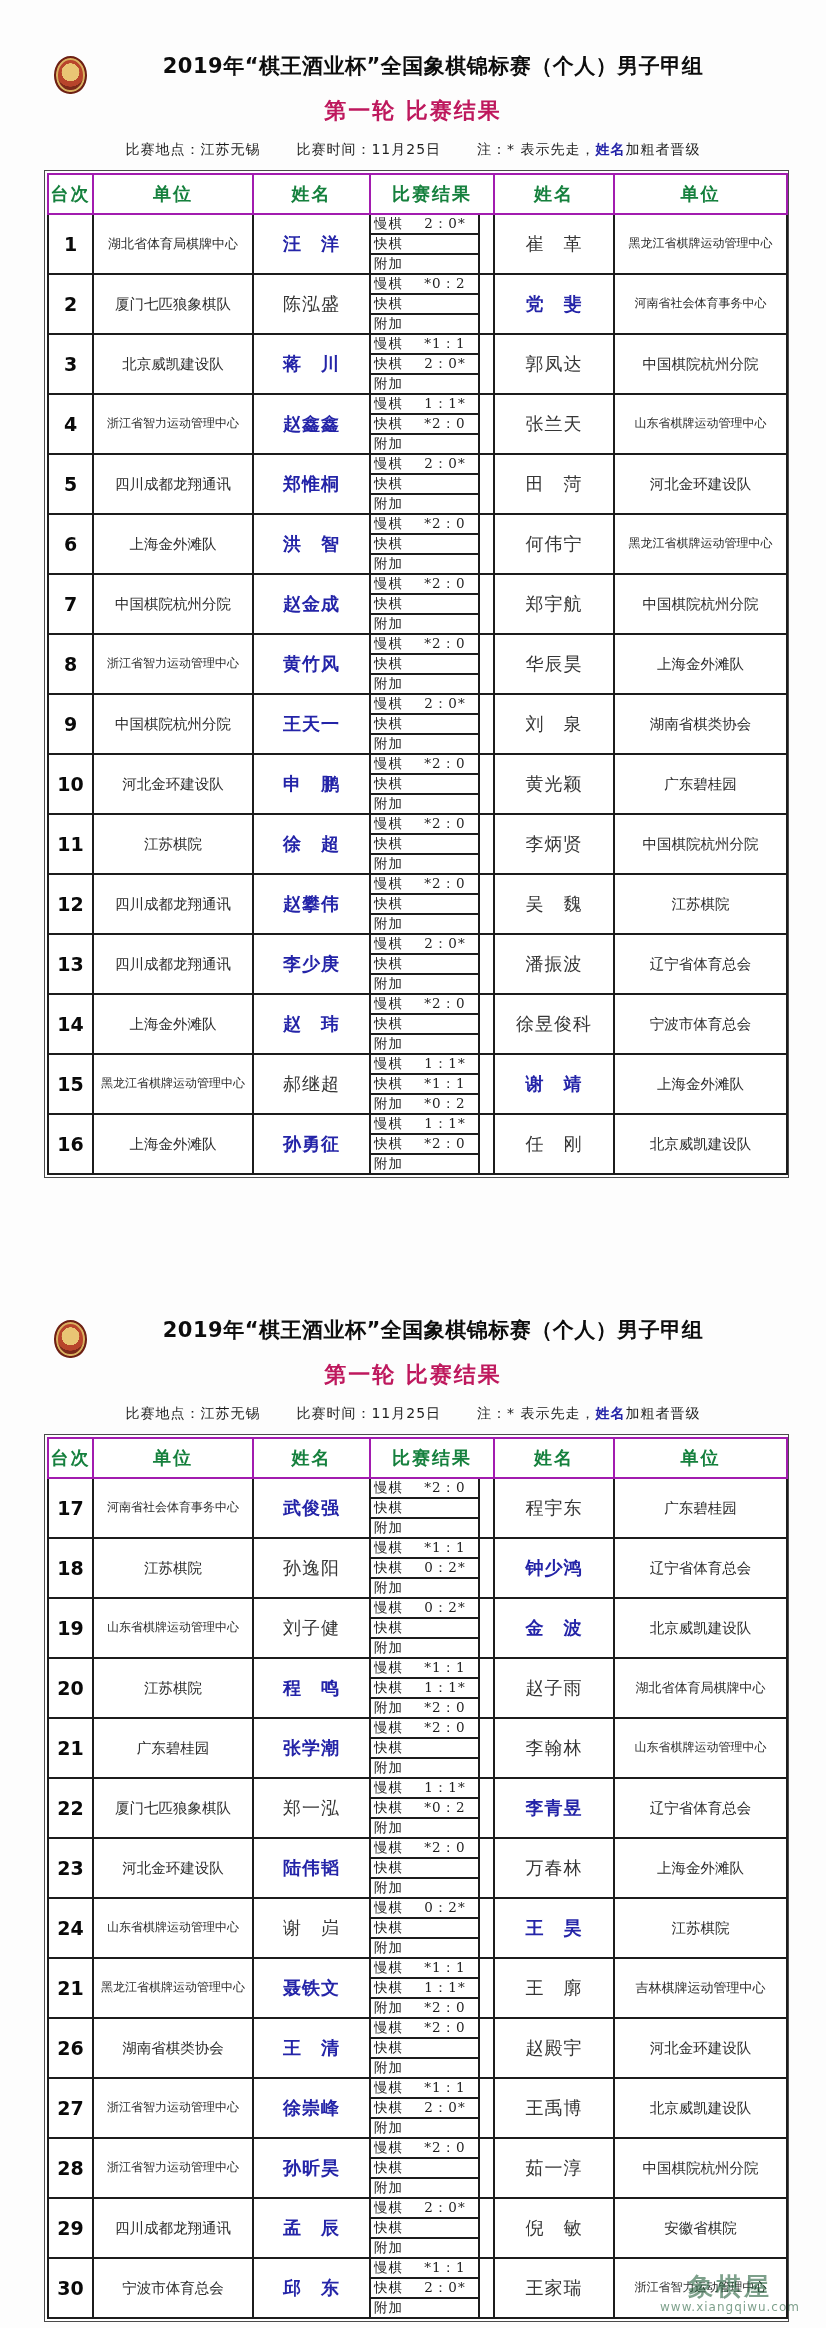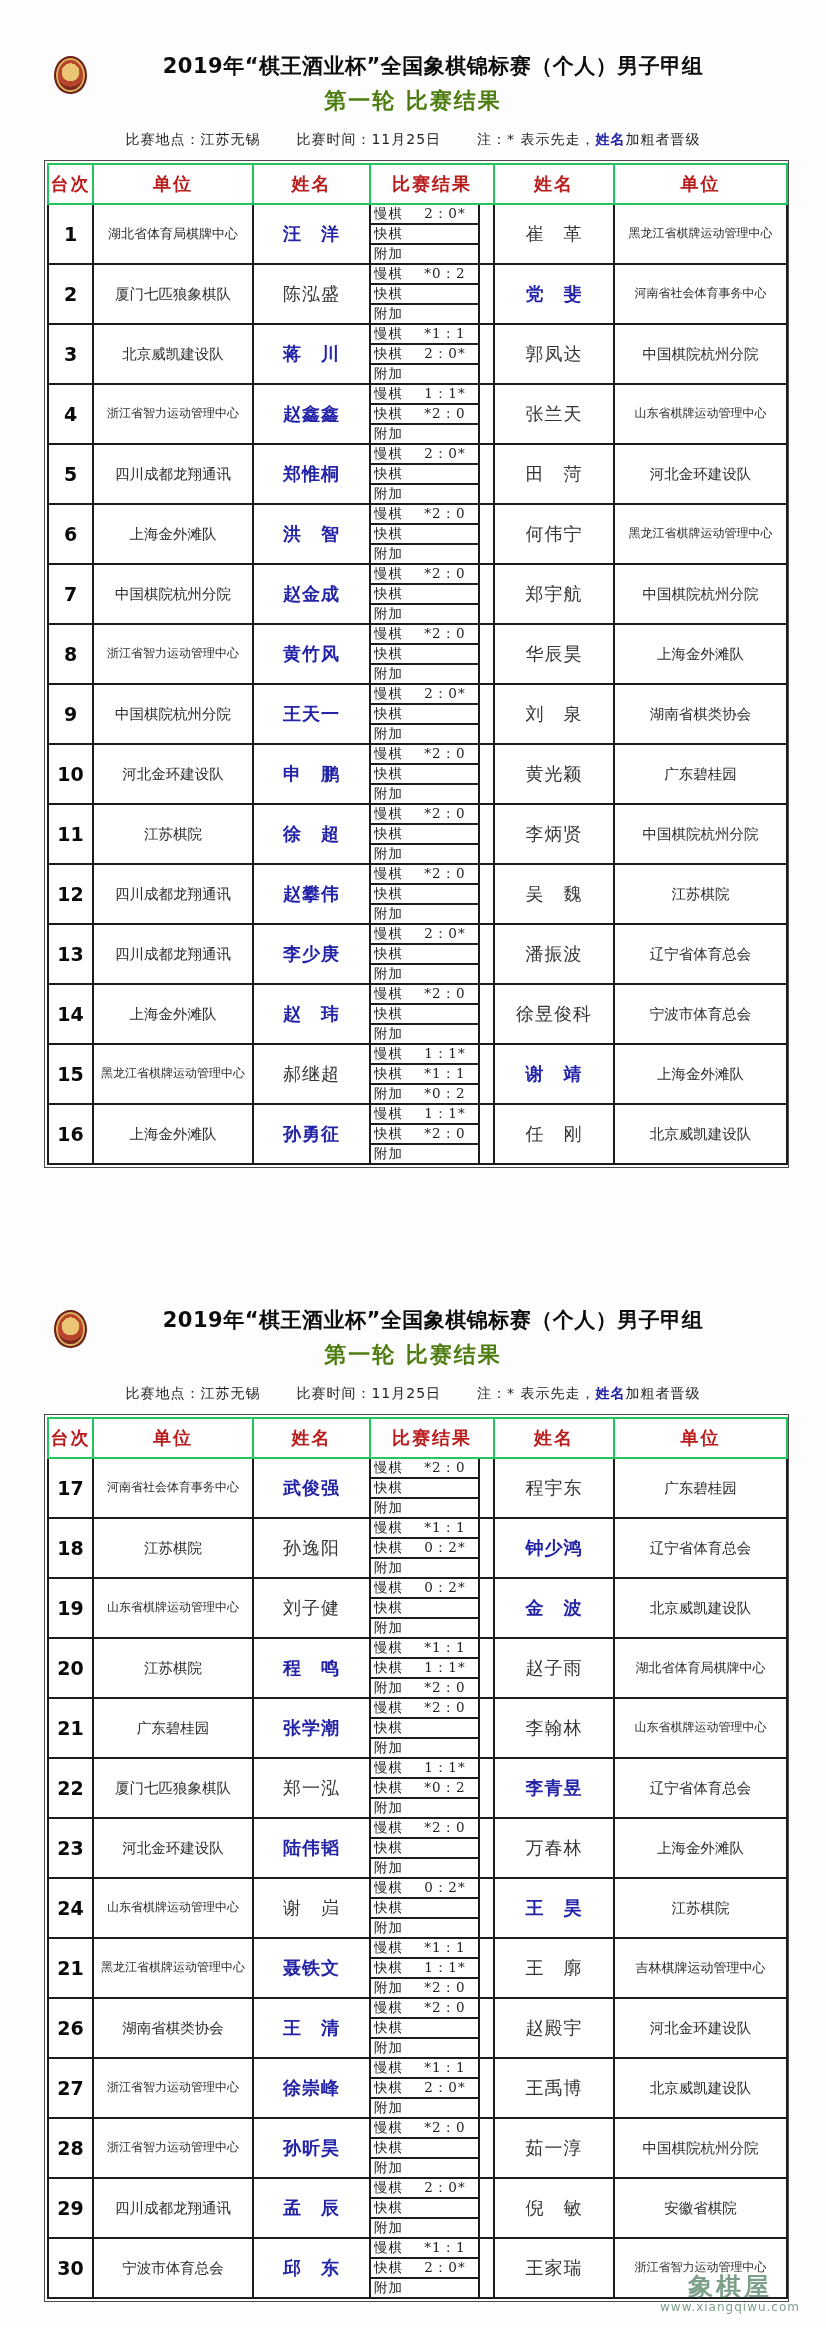"第一轮 比赛结果" .subtitle { color: #4d7c0f -> #be185d; margin-top: 6px -> 16px }
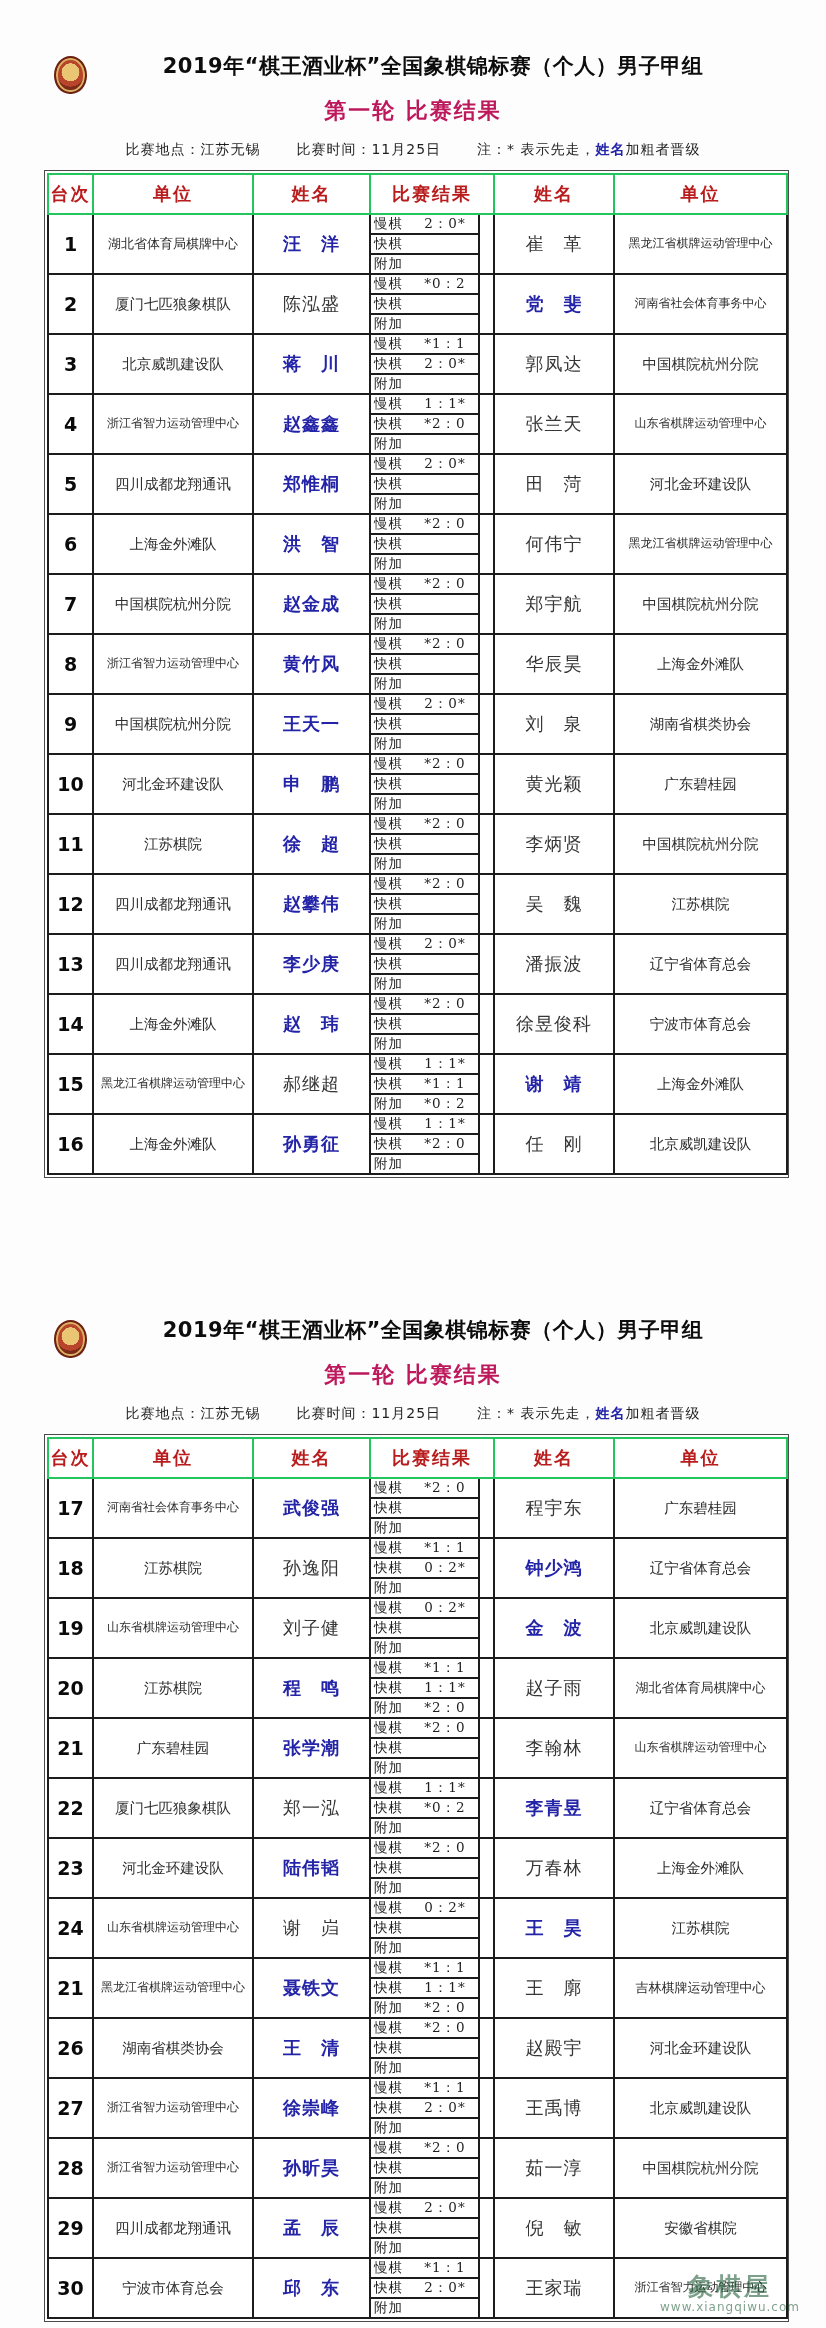"台次" th { border: 2px solid #22c55e -> 2px solid #a21caf; color: #b91c1c -> #15803d }
